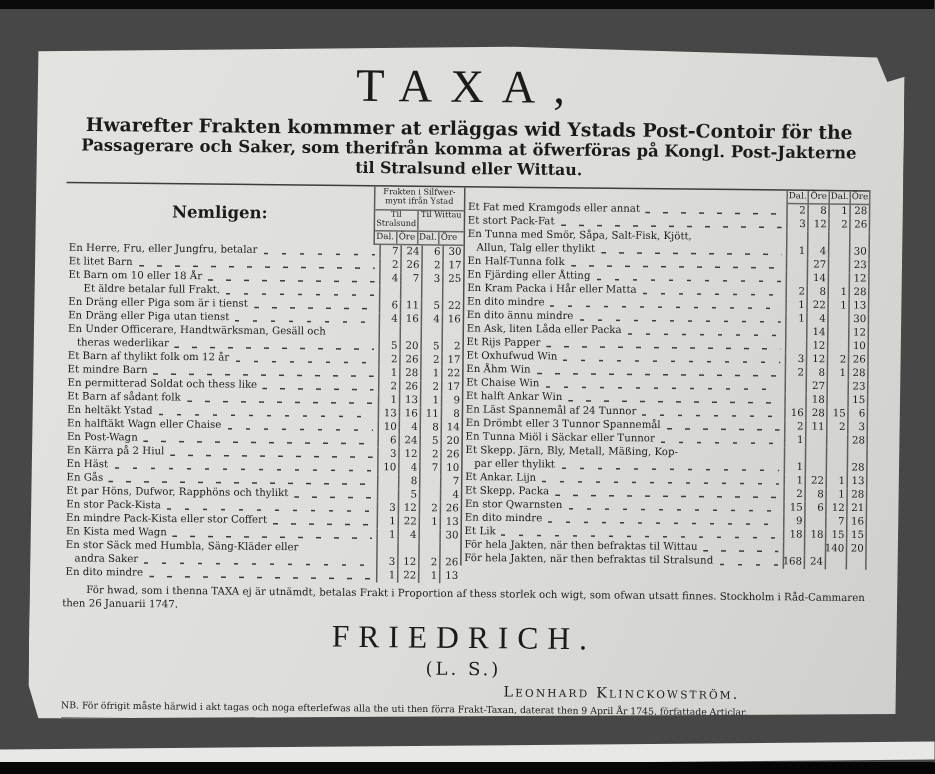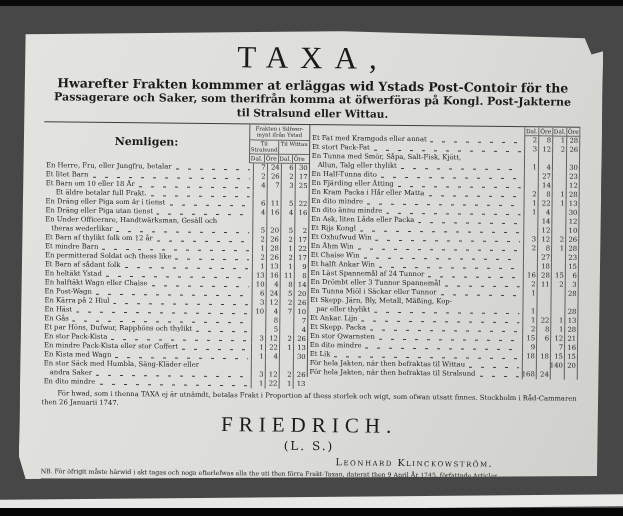"En Half-Tunna dito" span.t { text: dito -> folk }
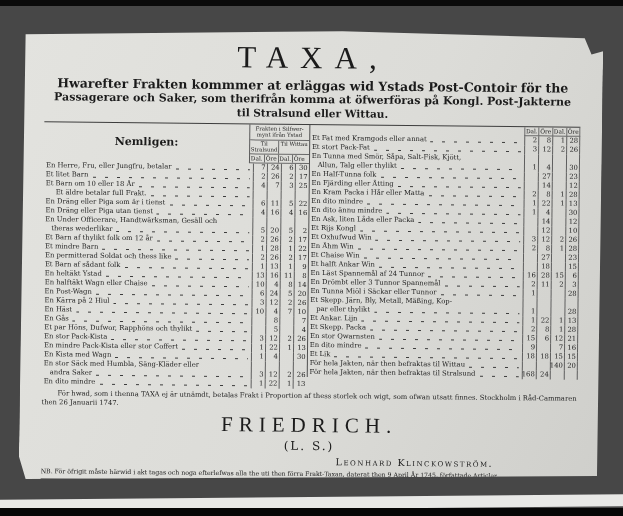"Et Rijs Kongl" span.t { text: Kongl -> Papper }
